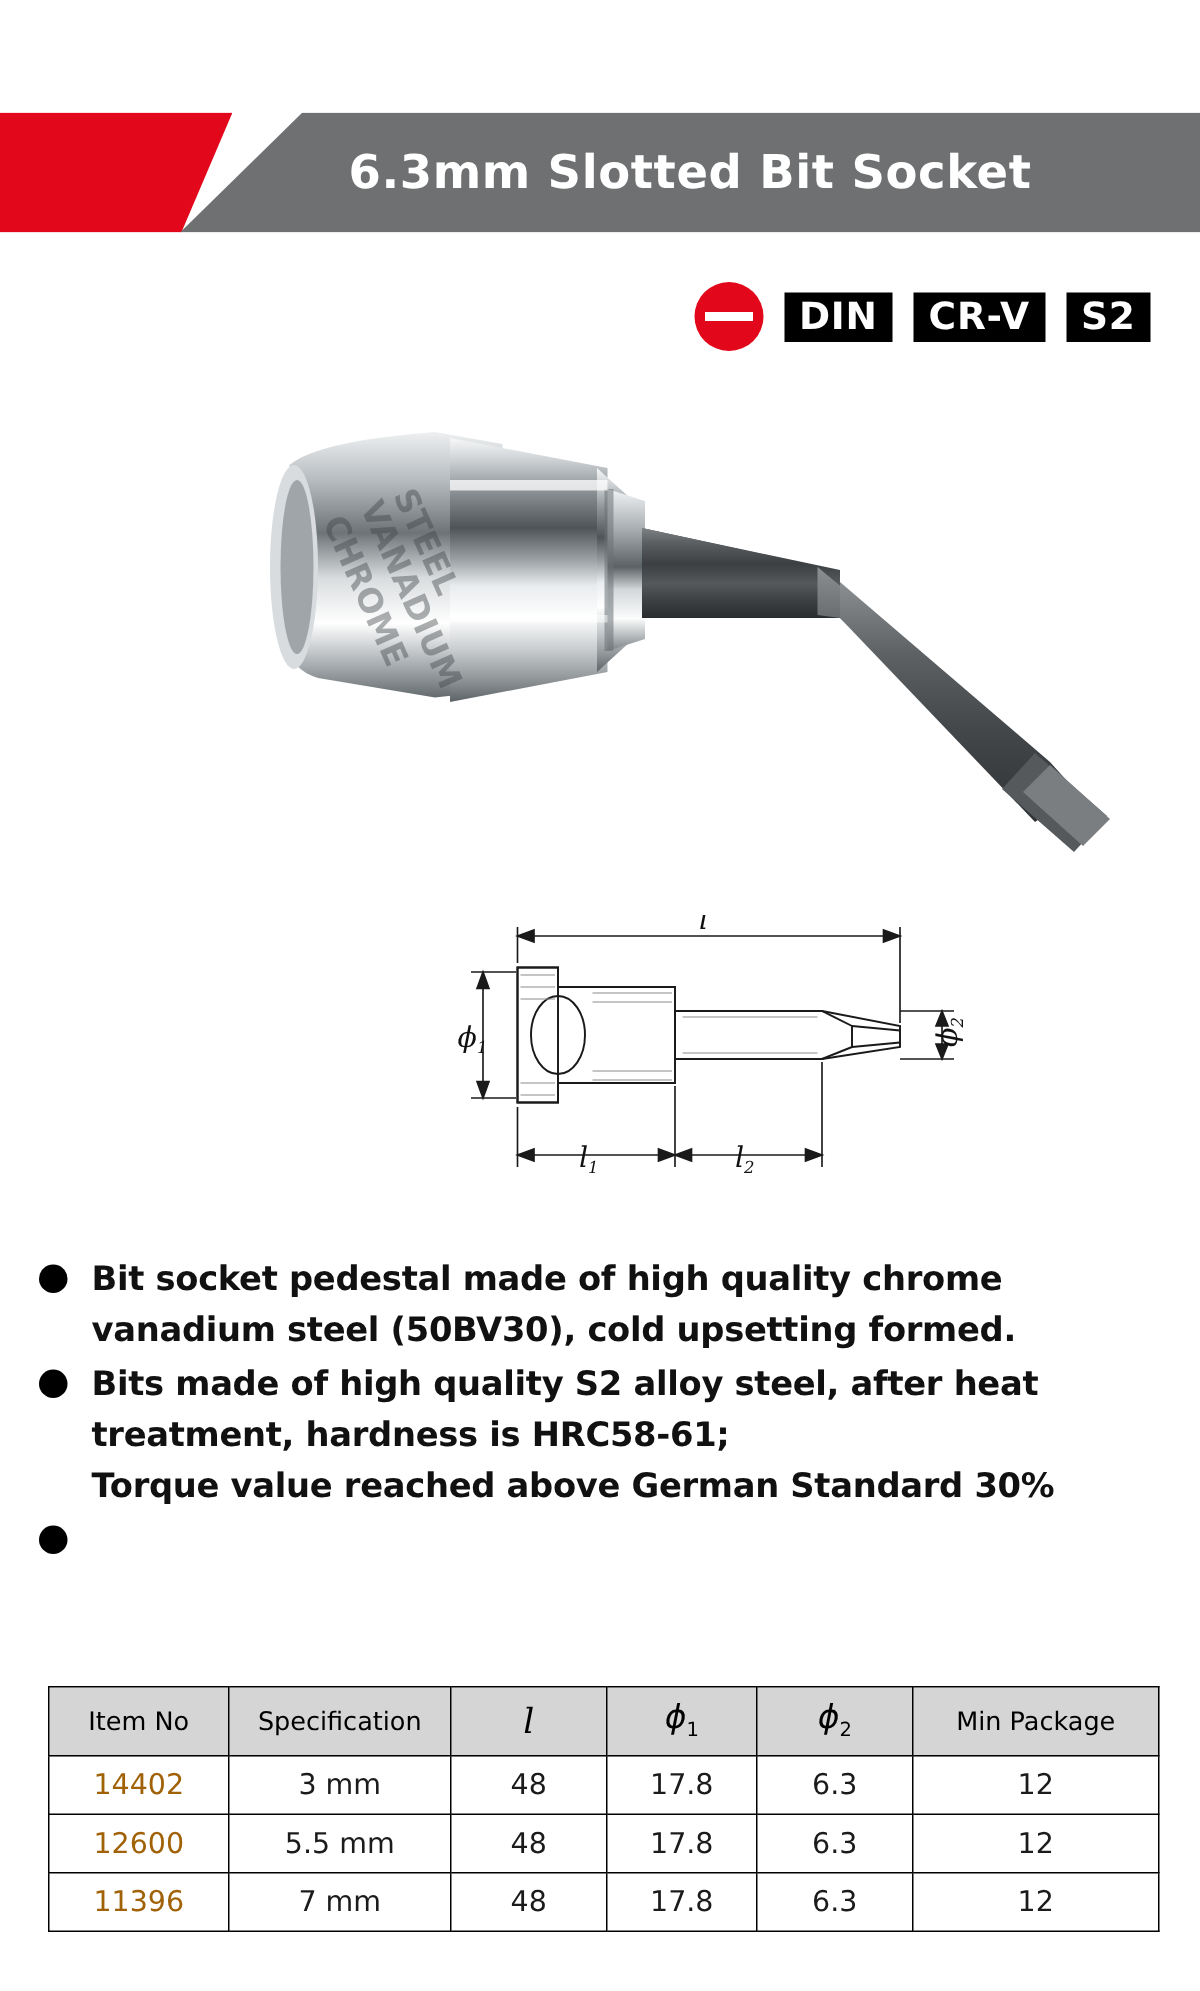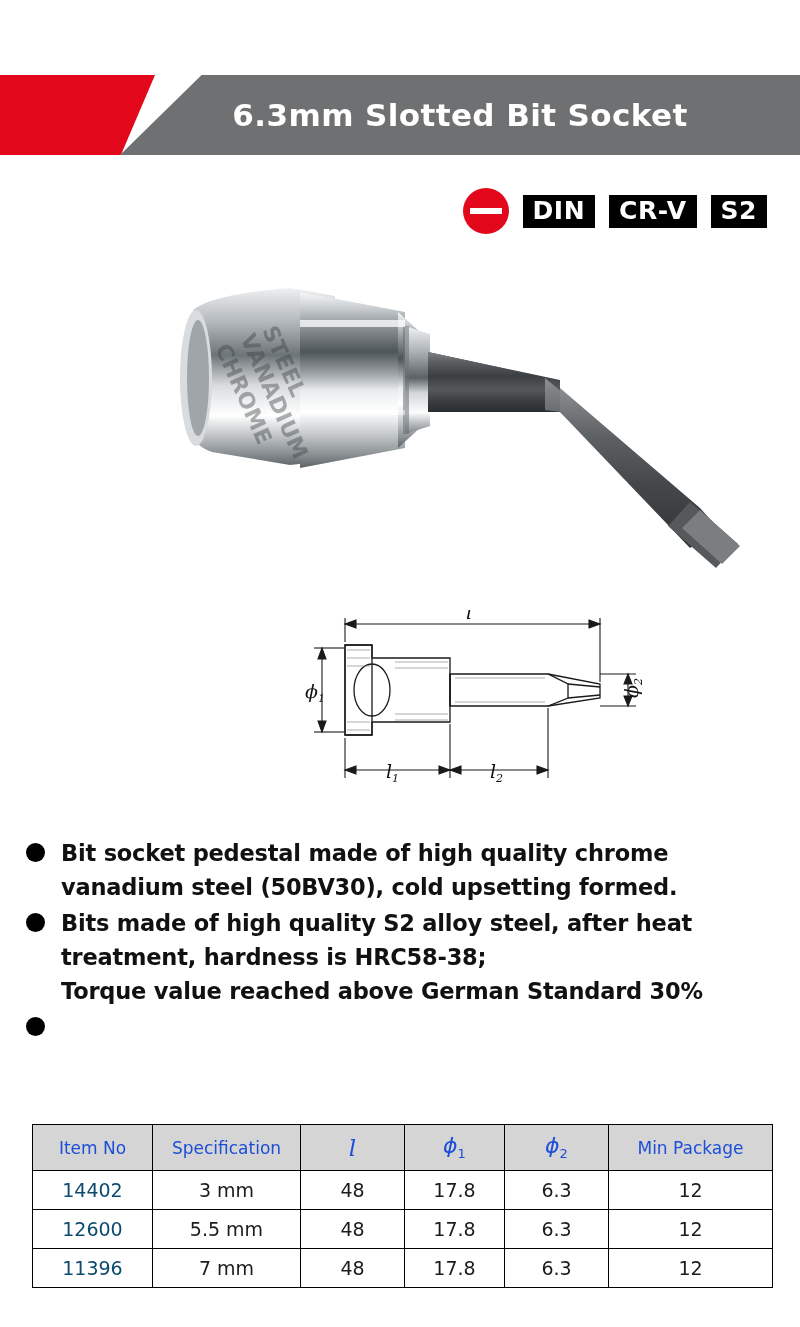"Bits made of high quality" span.bullet-text { text: HRC58-38 -> HRC58-61 }
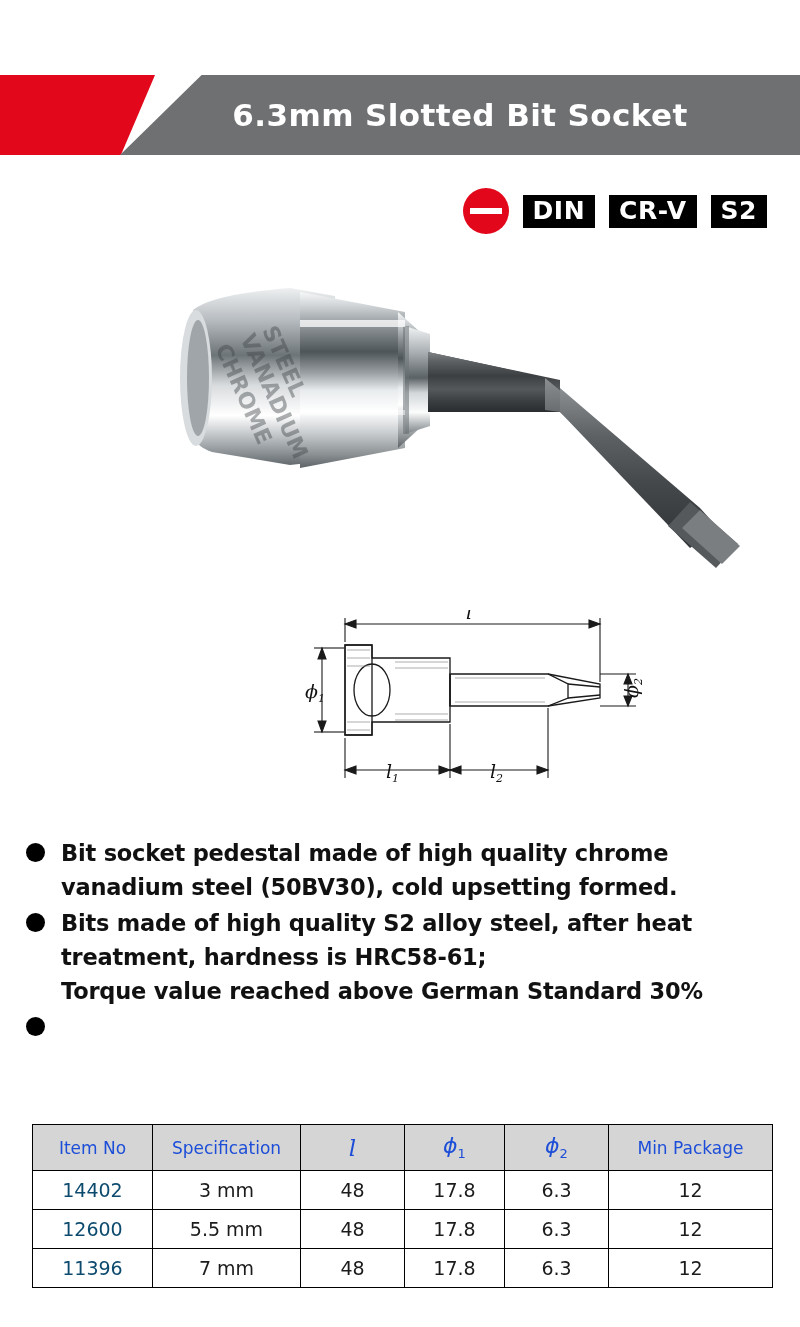"Item No" table.spec thead th { color: #1d4ed8 -> #000000 }
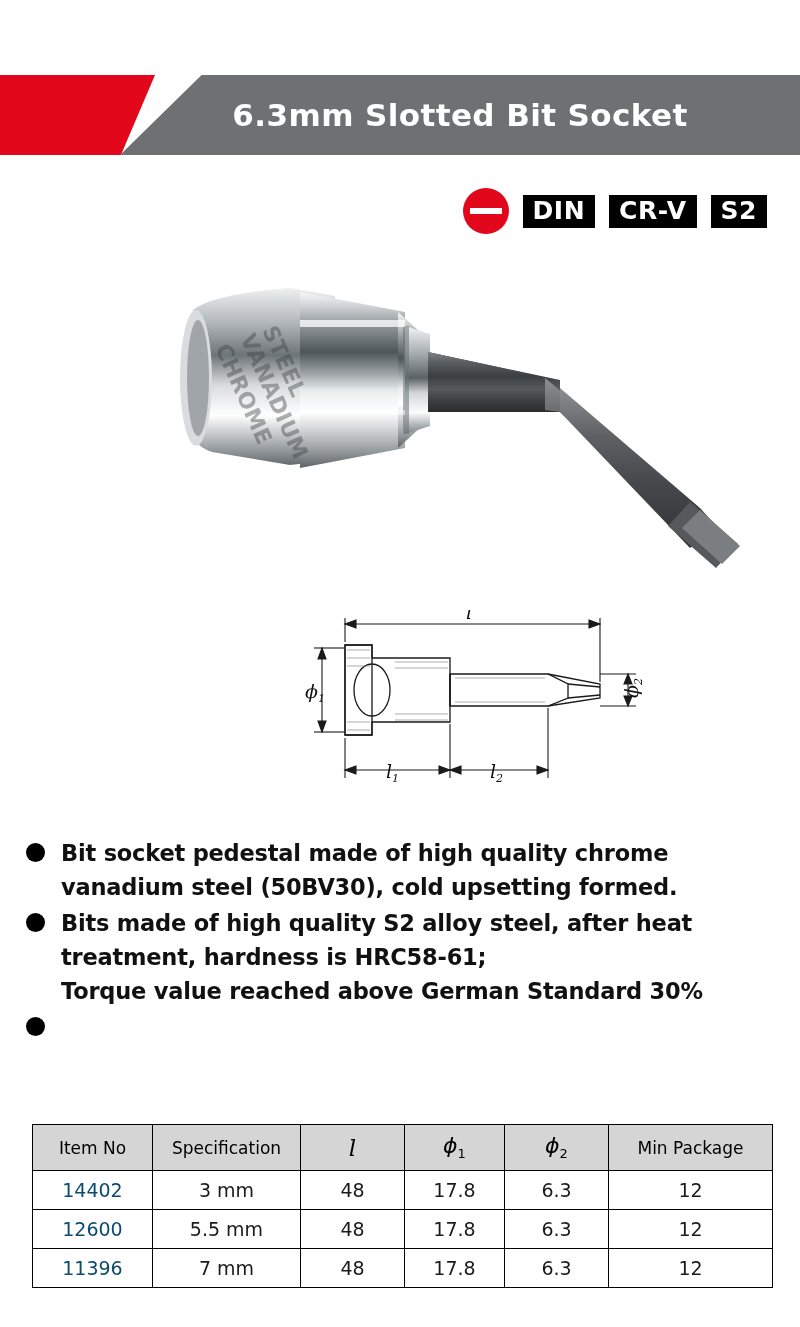"14402" table.spec tbody td.itemno { color: #0c4a6e -> #a16207 }
